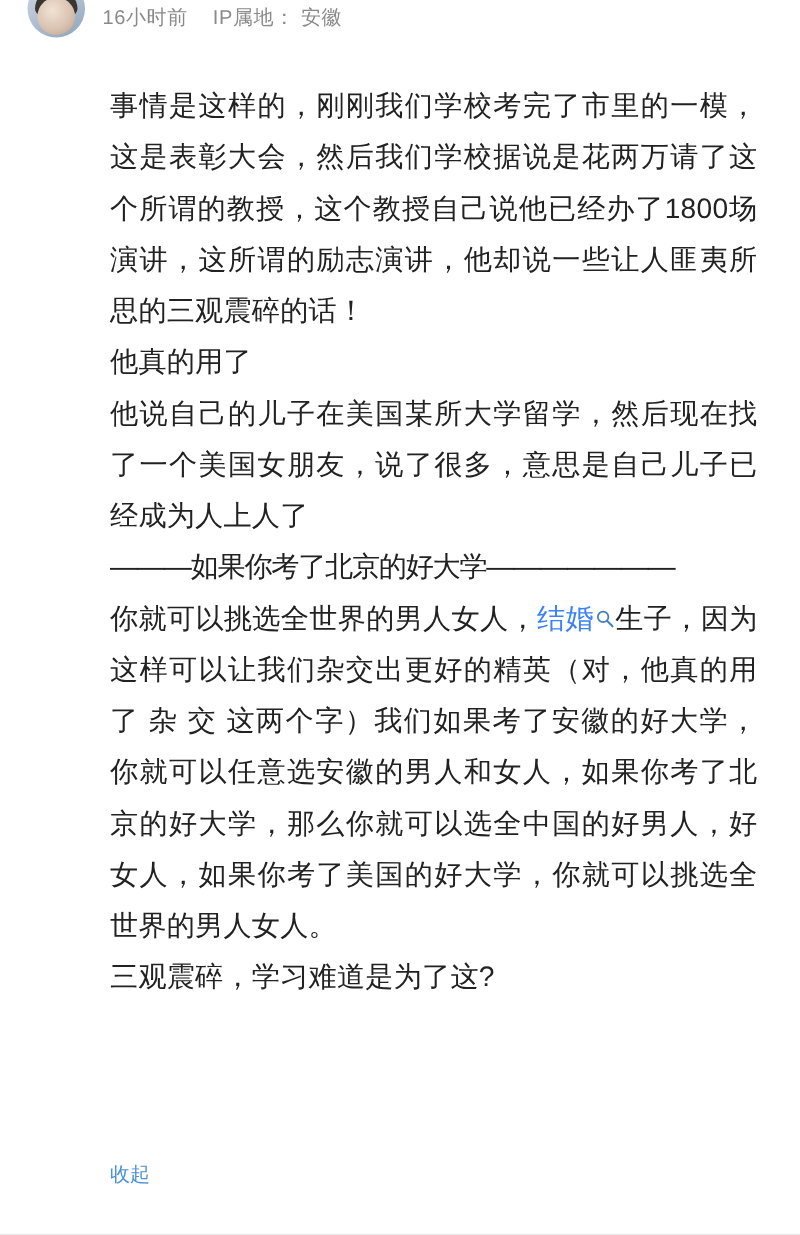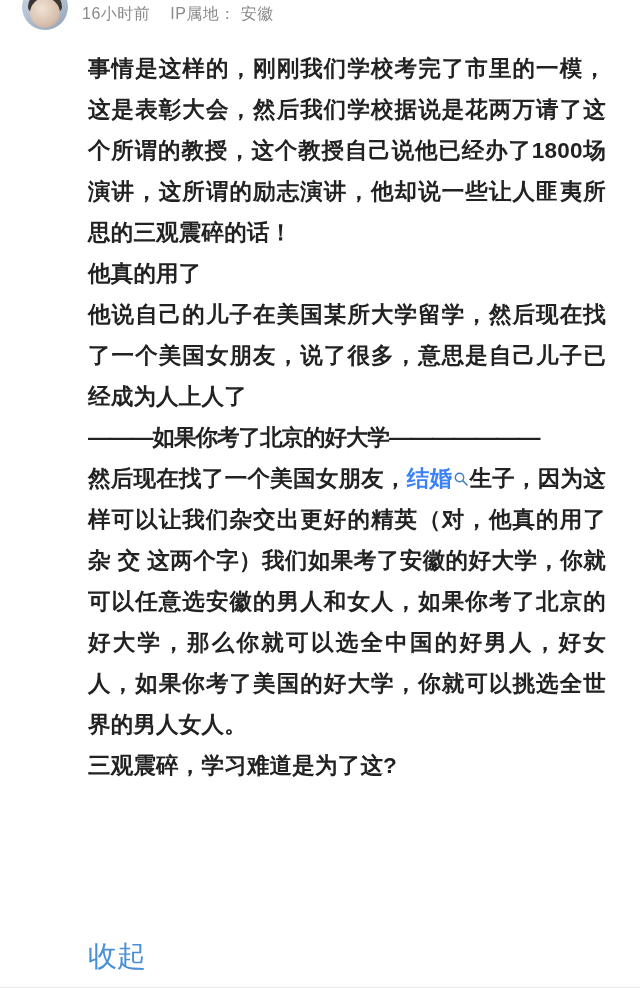"16小时前 IP属地： 安徽" .post { gap: none -> 16px }
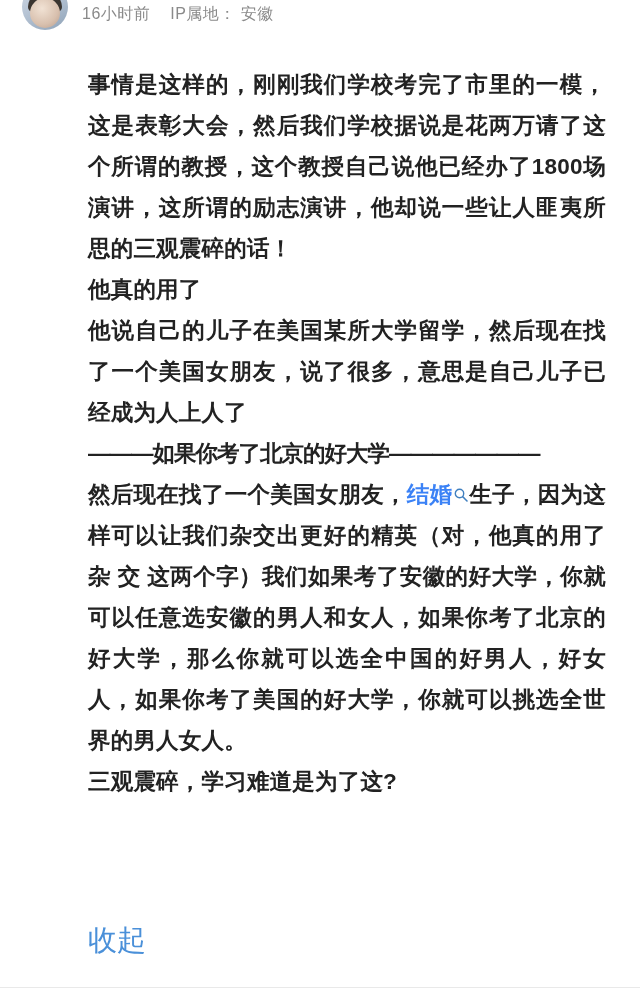"事情是这样的，刚刚我们学校考完了市里的一模，这是表彰大会，然后我们学校据说是花两" .content p { font-weight: bold -> none }
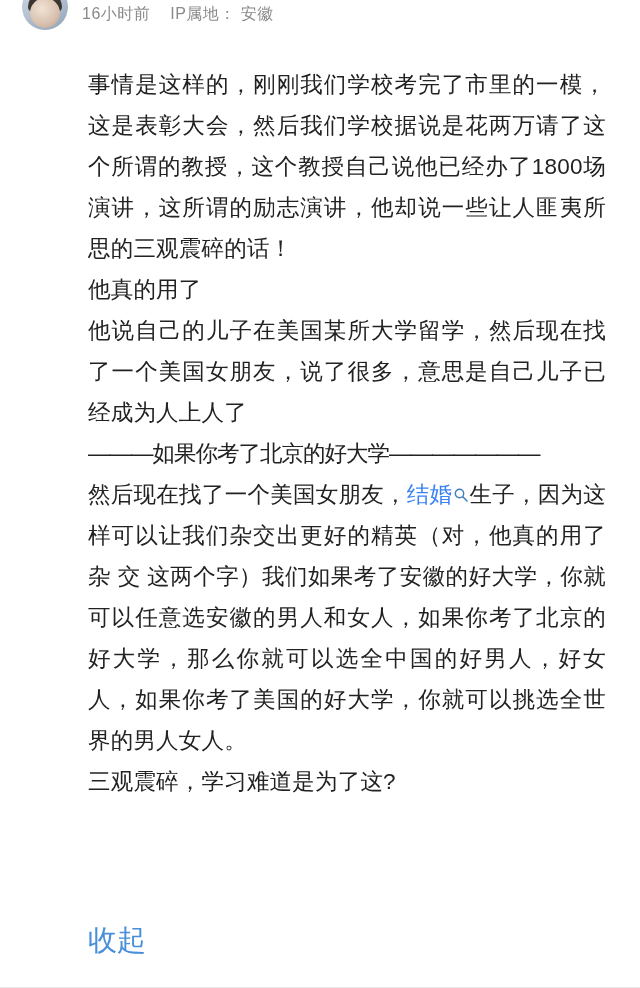"然后现在找了一个美国女朋友，" span { text: 然后现在找了一个美国女朋友 -> 你就可以挑选全世界的男人女人 }
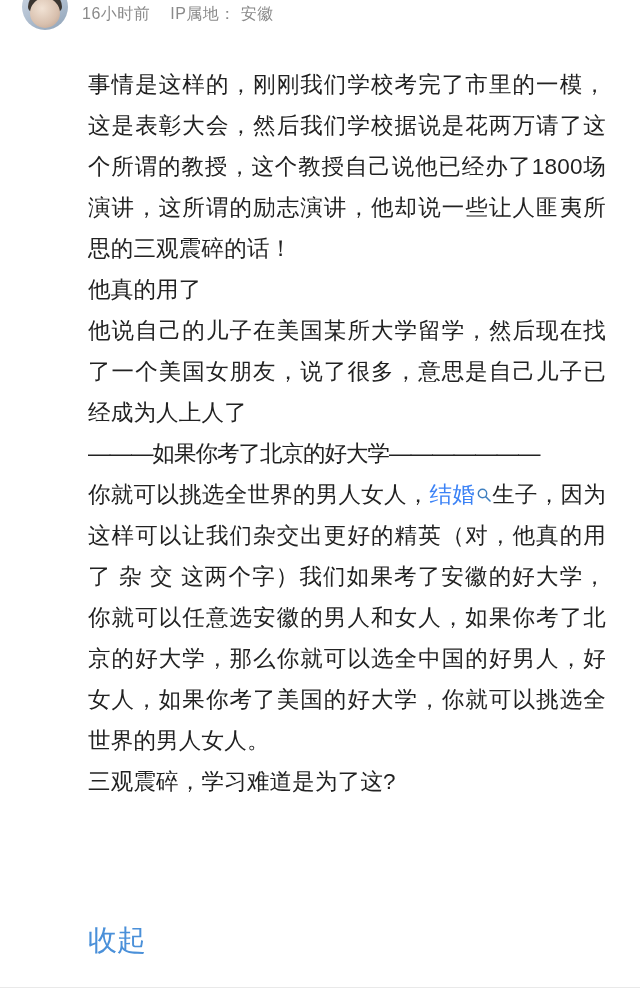"收起" .collapse { font-size: 29px -> 16px }
